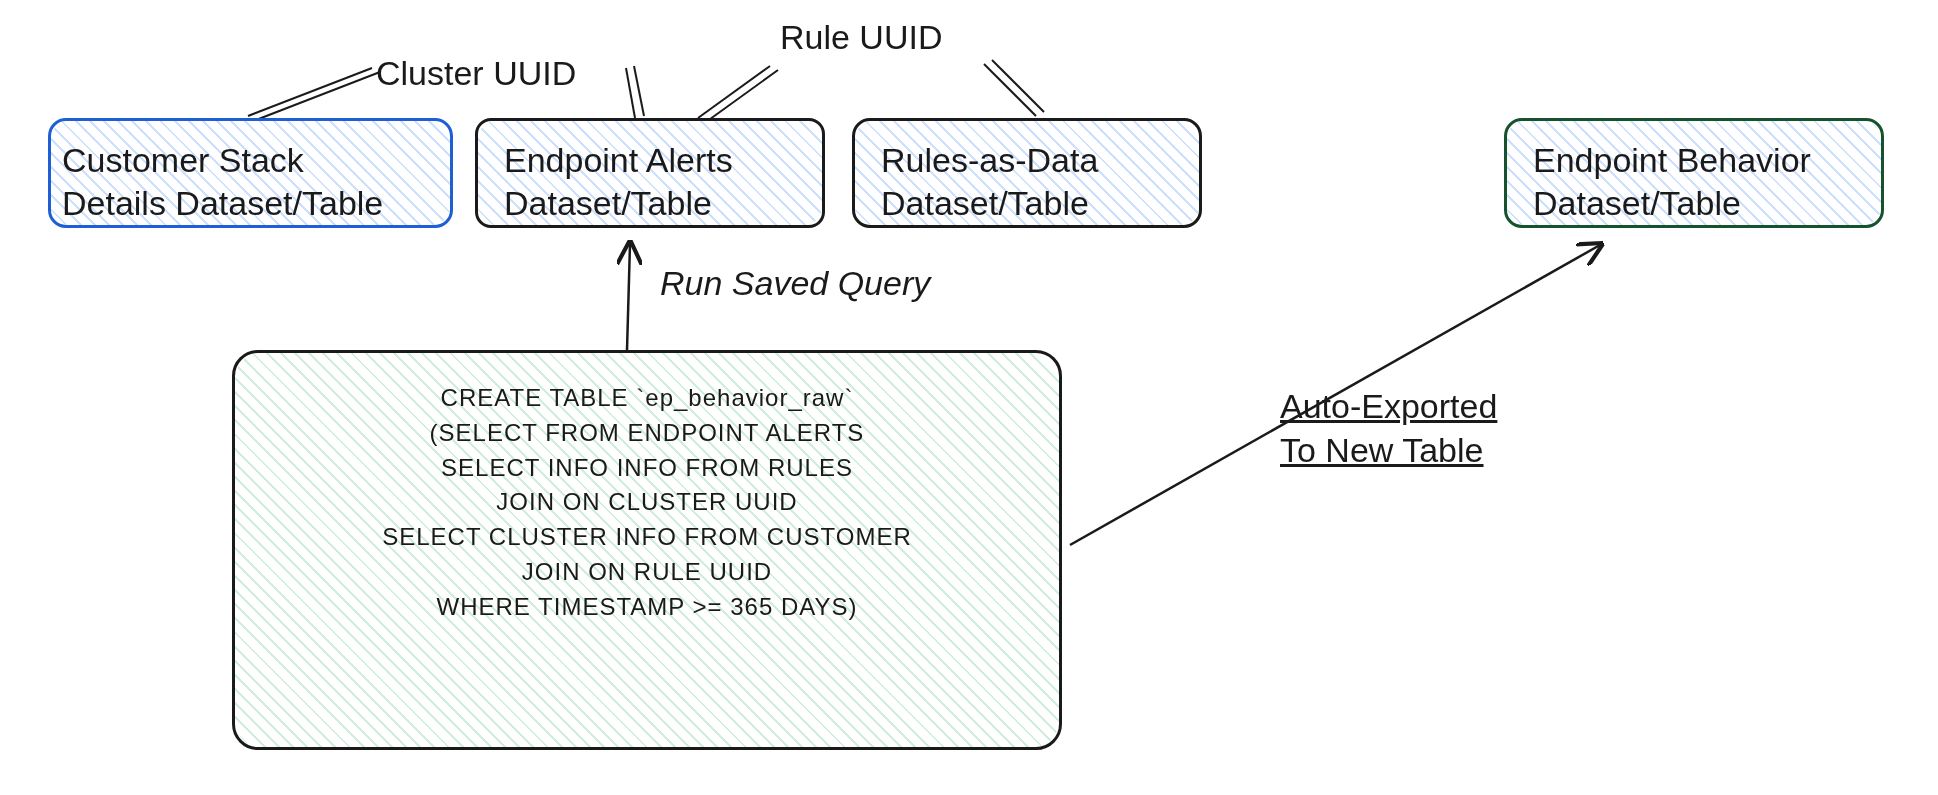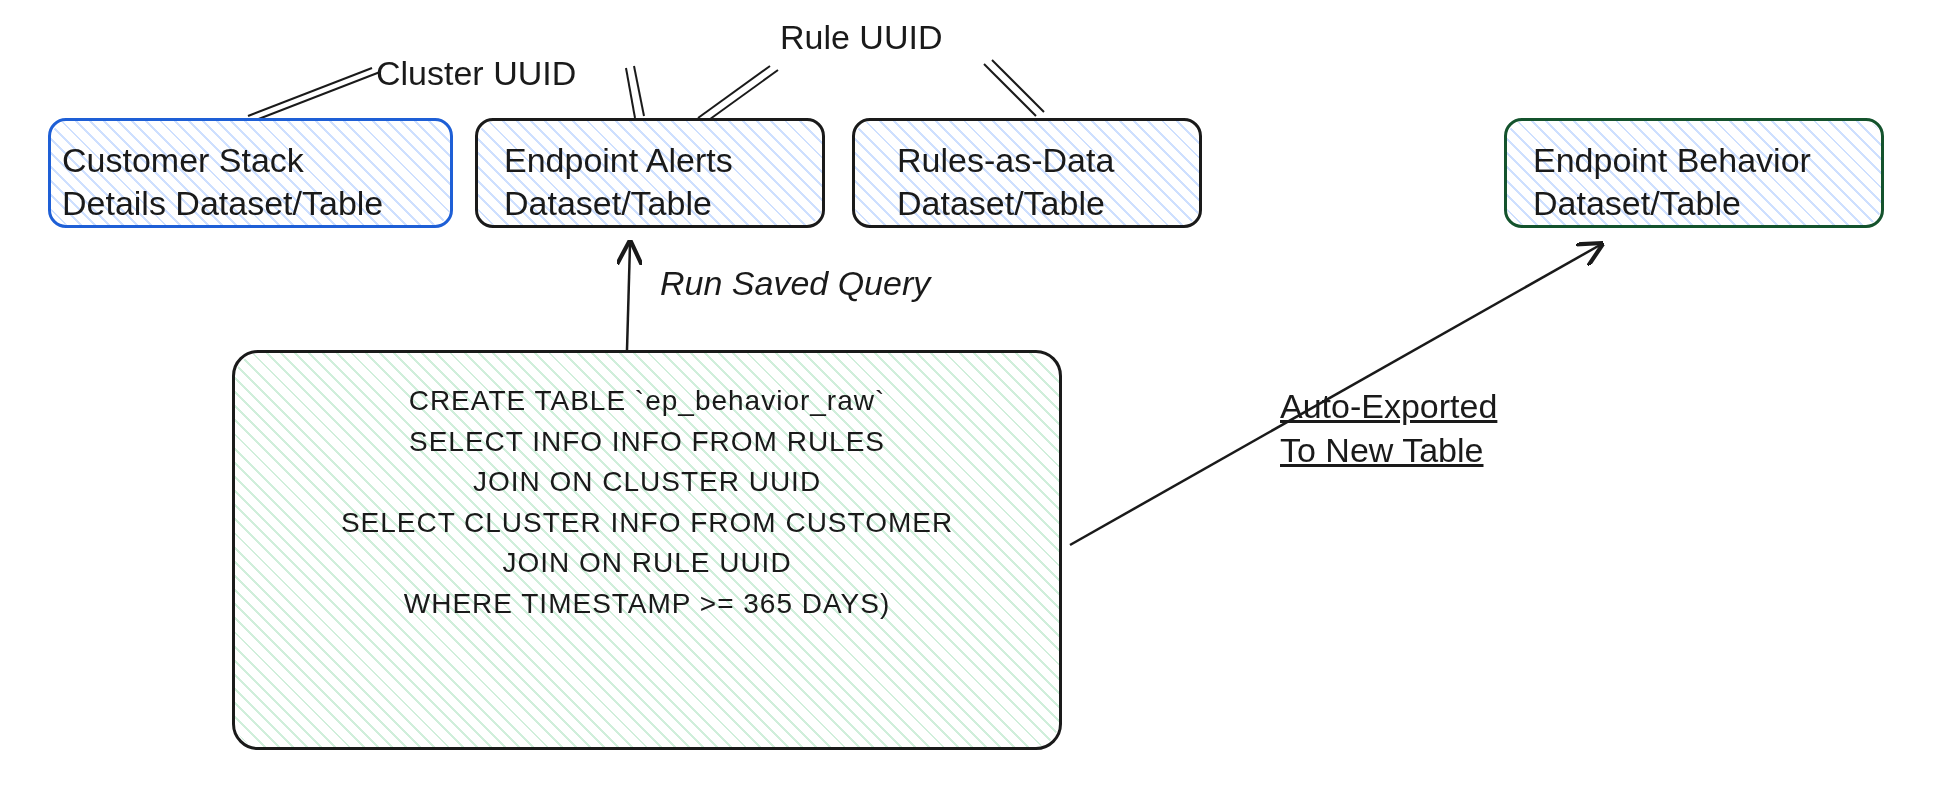"Endpoint Alerts" div.box { border-radius: none -> 16px }
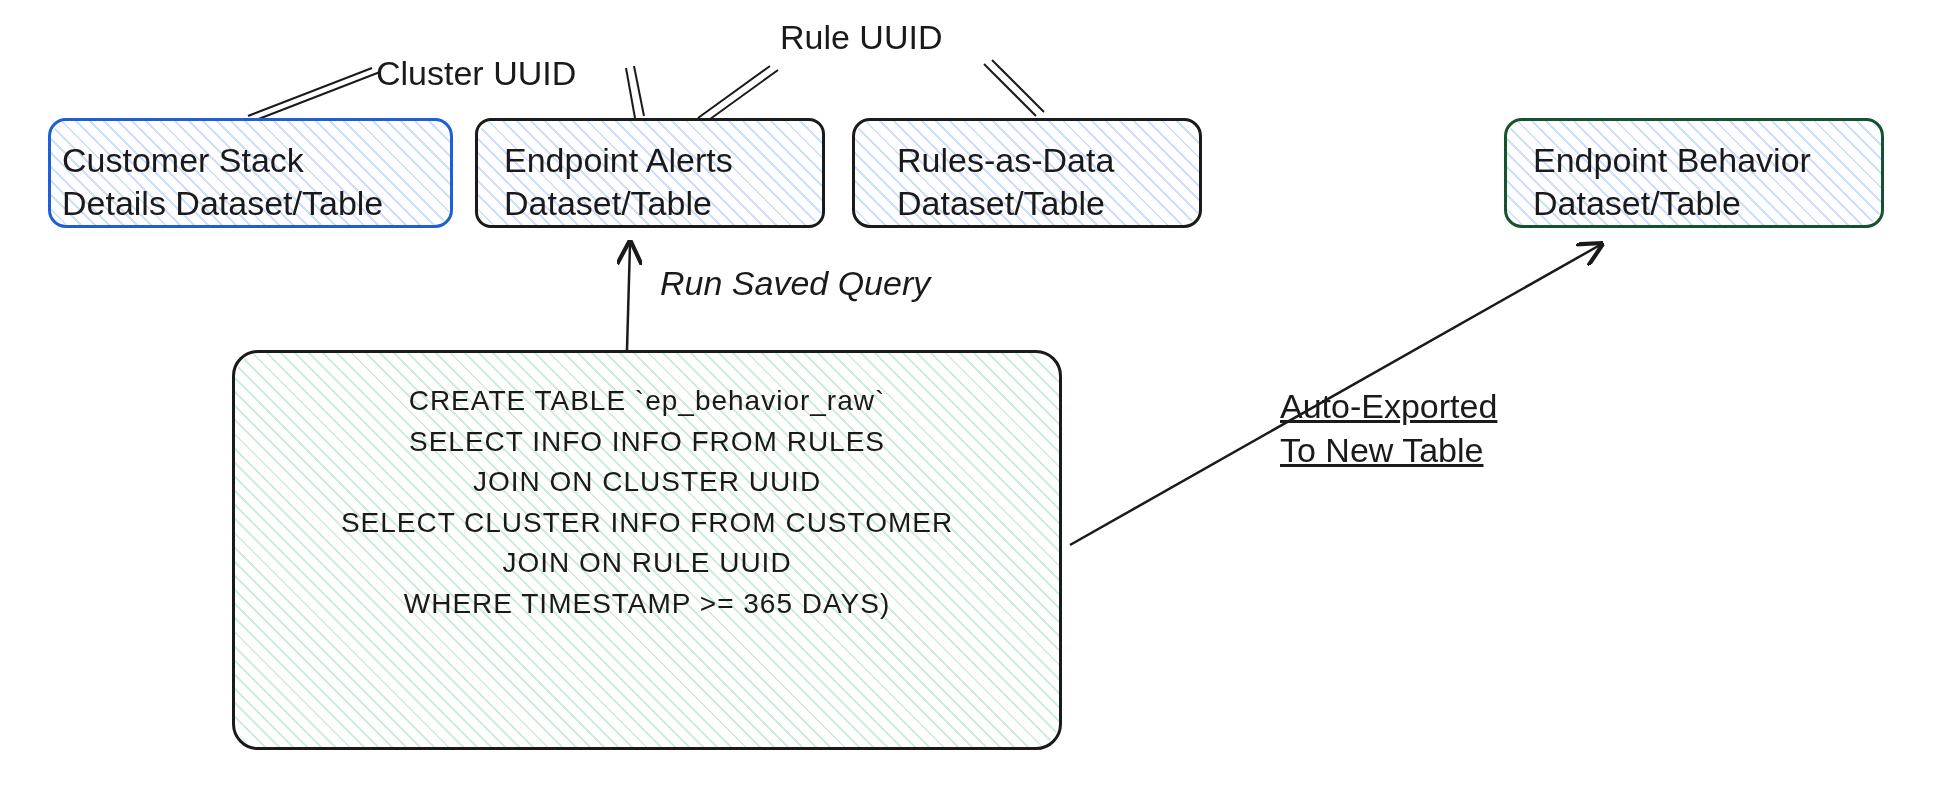"Rules-as-Data" div.content { margin-left: 16px -> none }
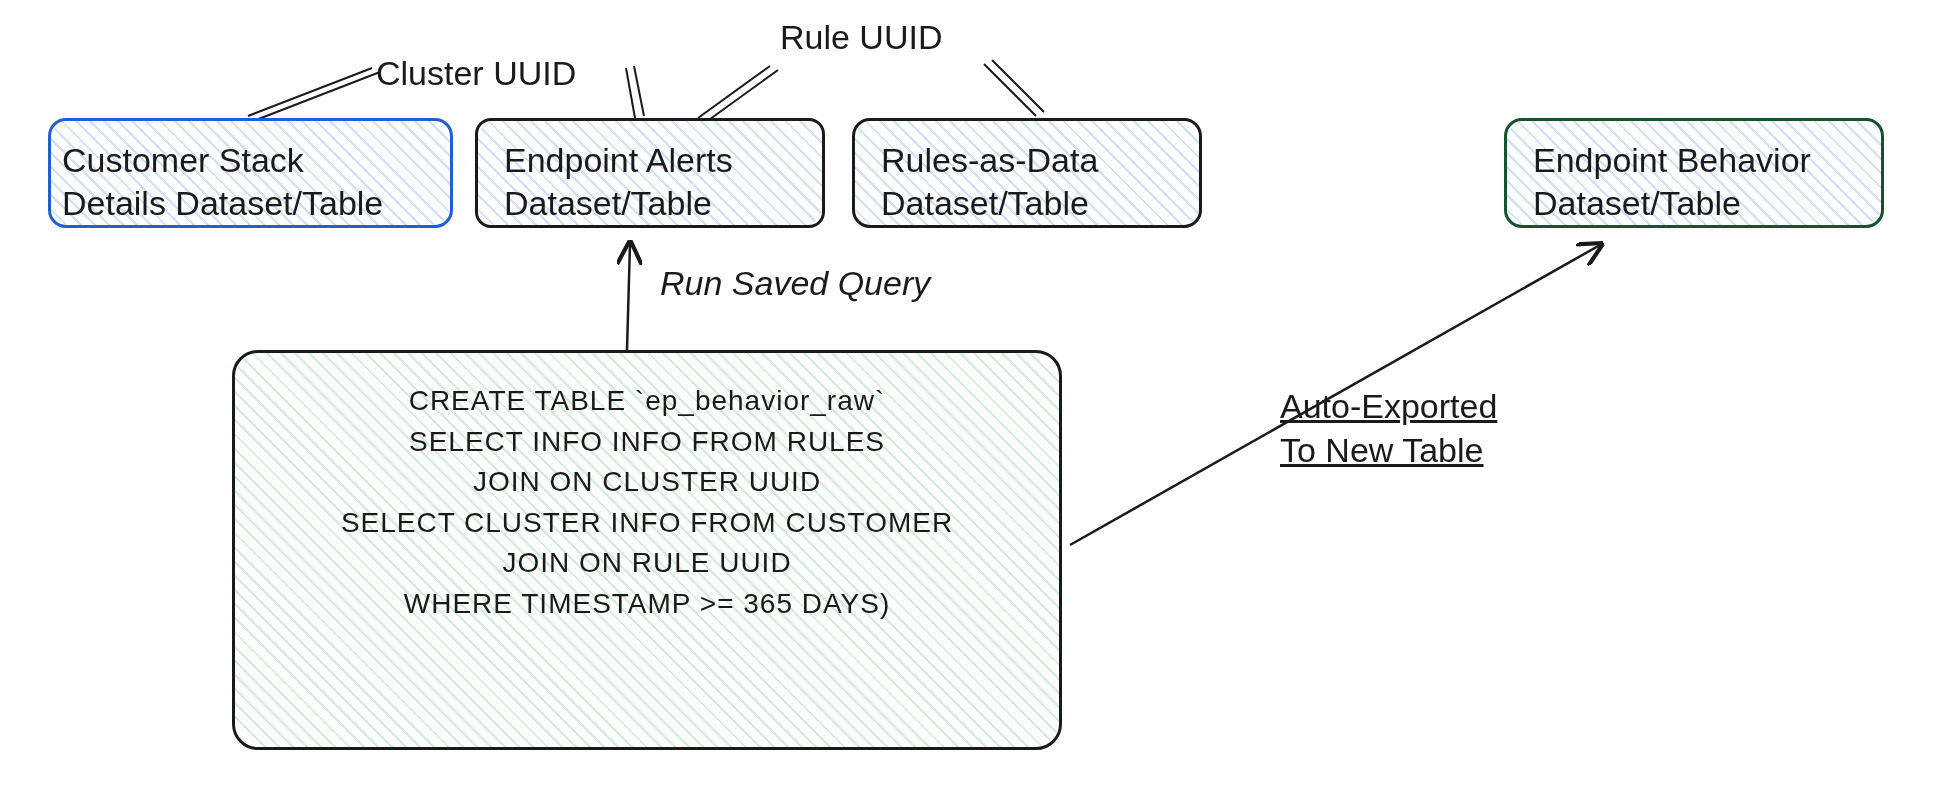"CREATE TABLE `ep_behavior_raw`" .sql-box { font-size: 28px -> 24px }
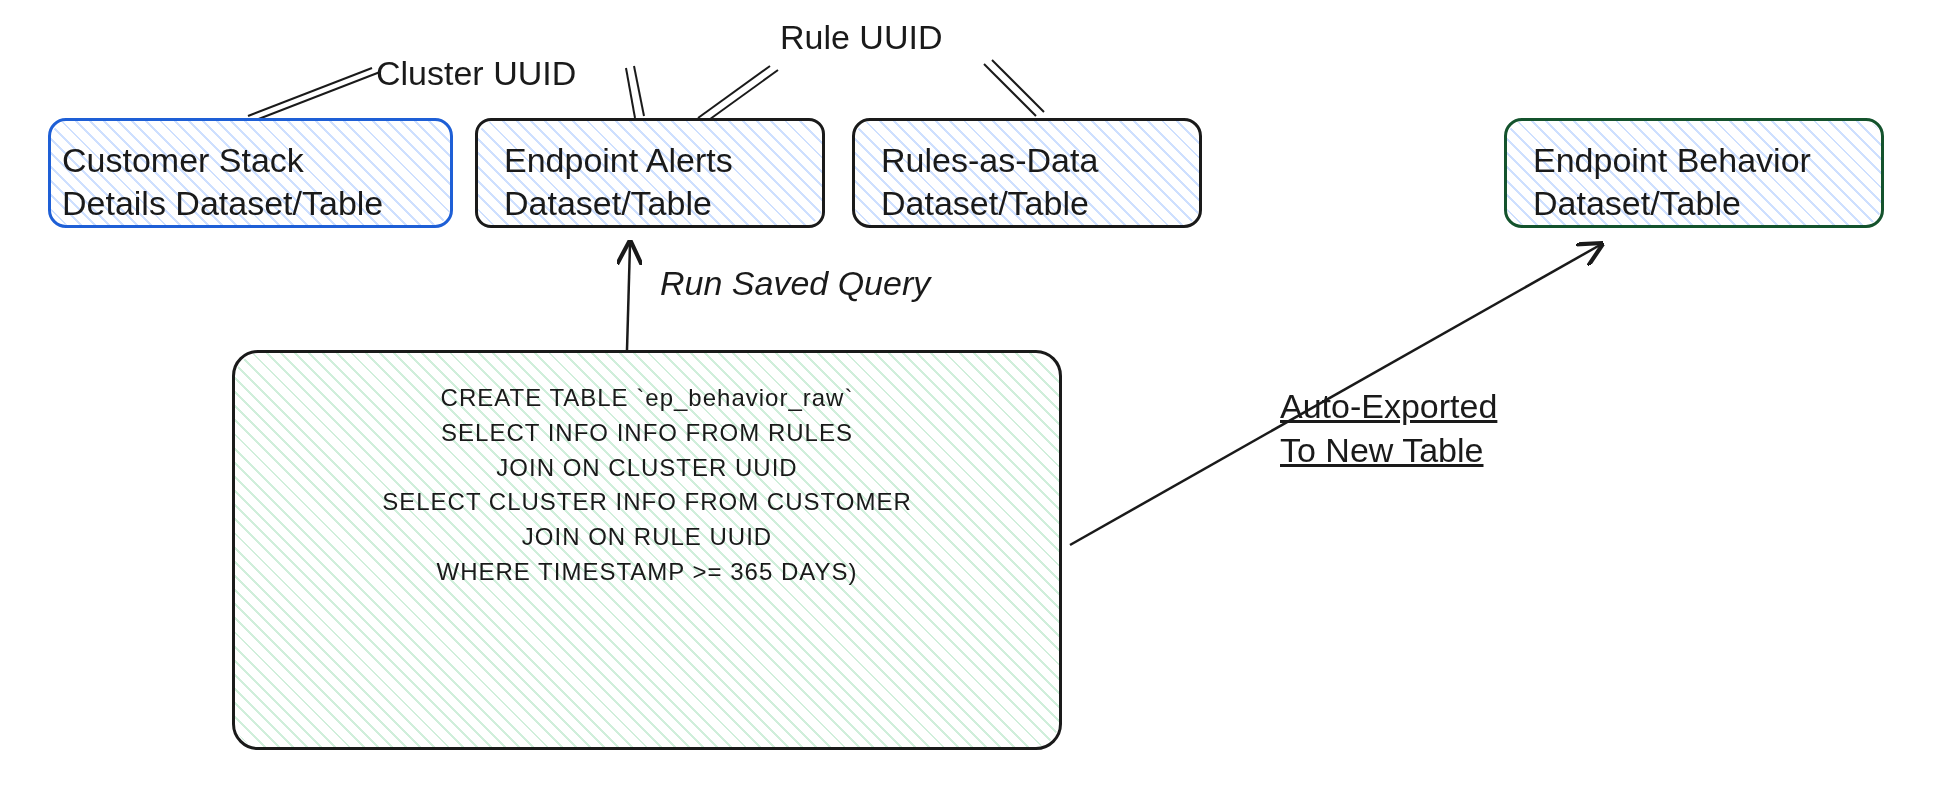"(SELECT FROM ENDPOINT ALERTS" span.line { html: none -> <span>(SELECT FROM ENDPOINT ALERTS</span> }
